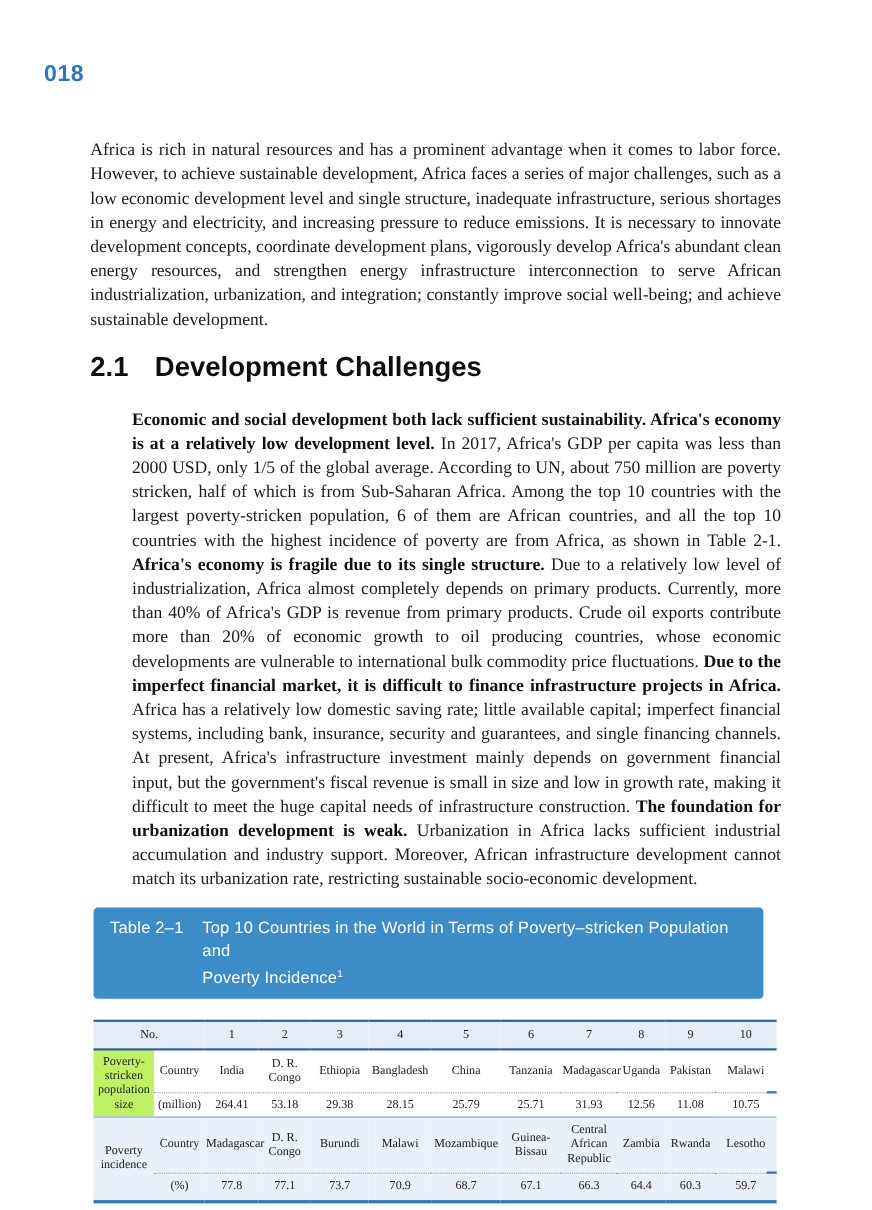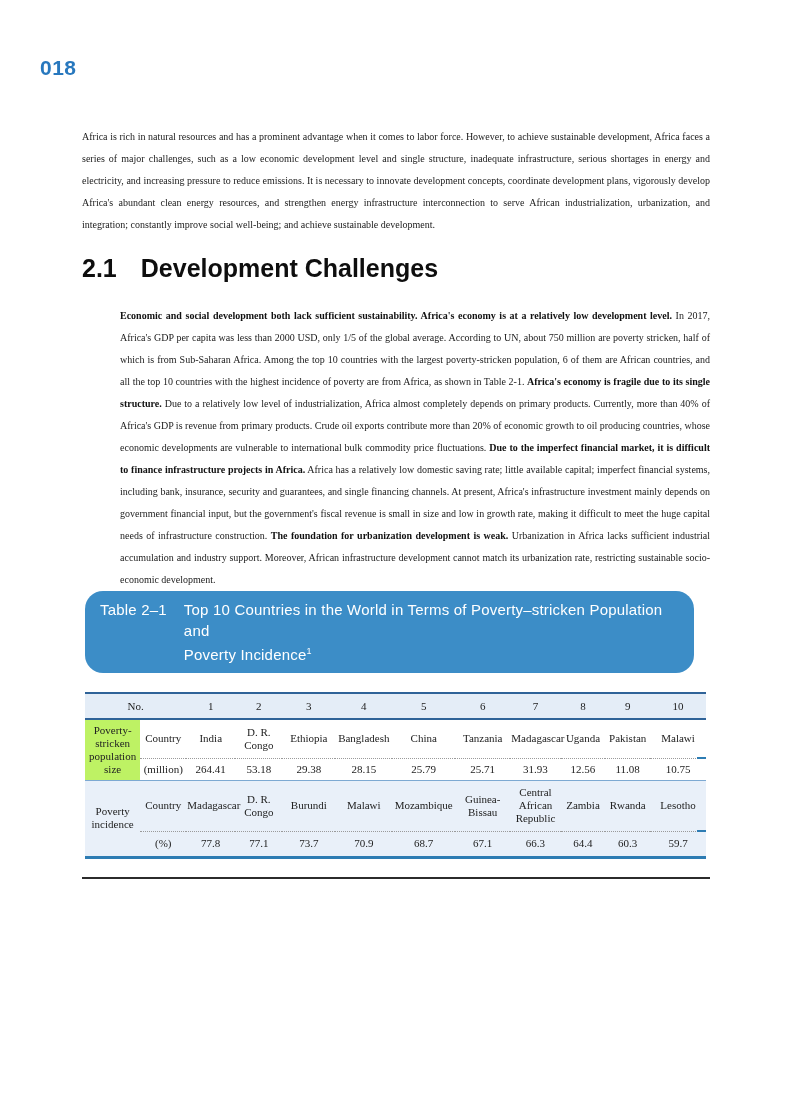"Africa is rich in natural" .body-text { font-size: 10px -> 16px }
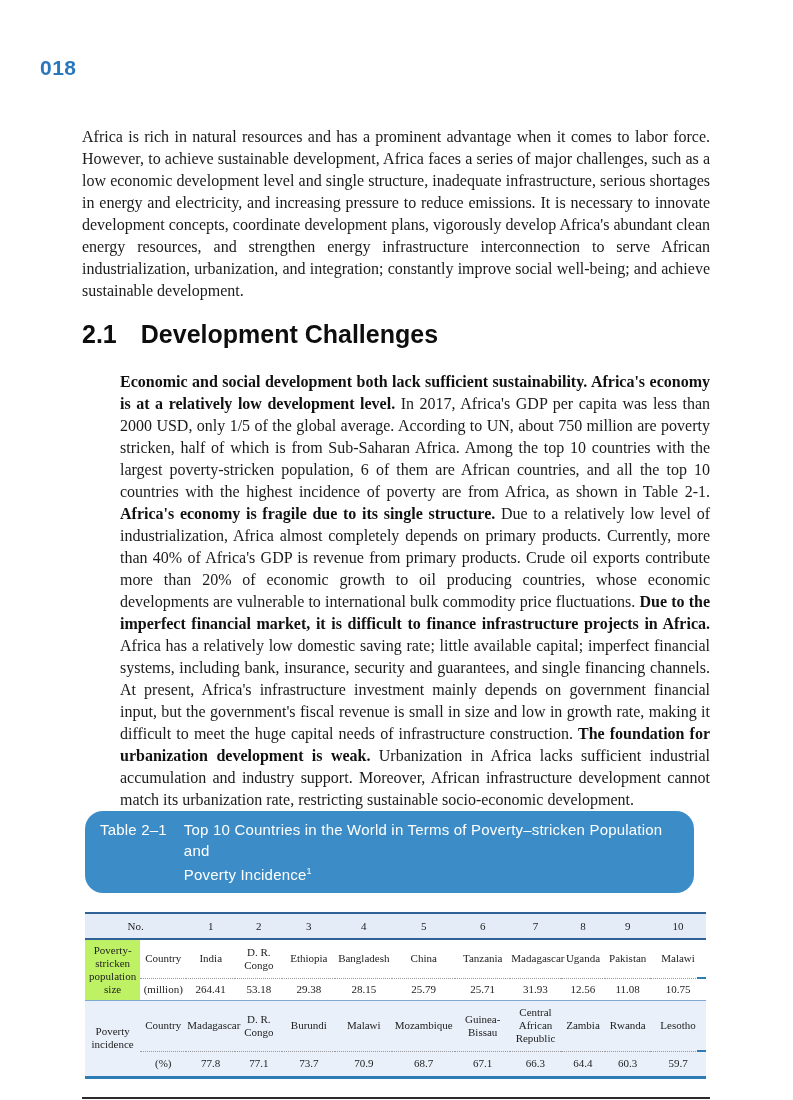"Table 2–1" .table-caption { border-radius: 18px -> 4px; margin-top: none -> 14px }
